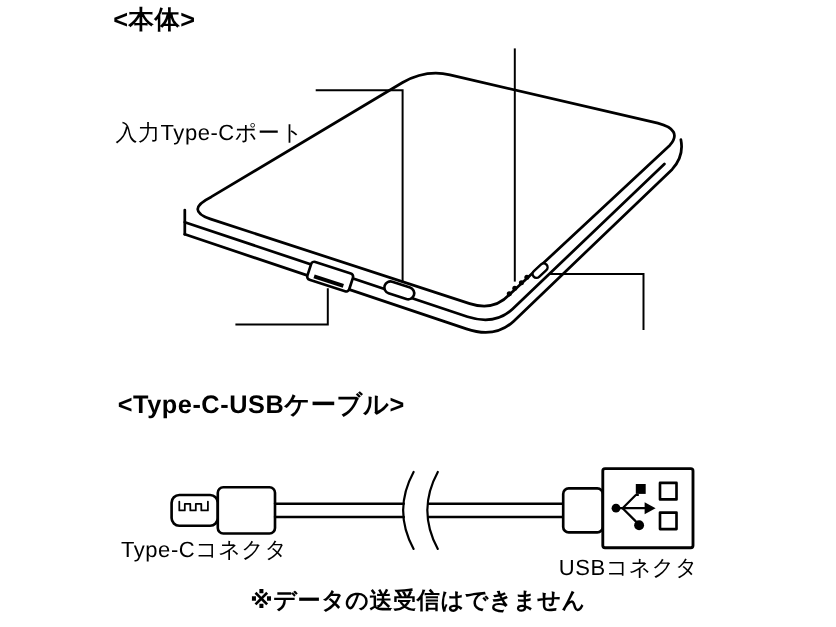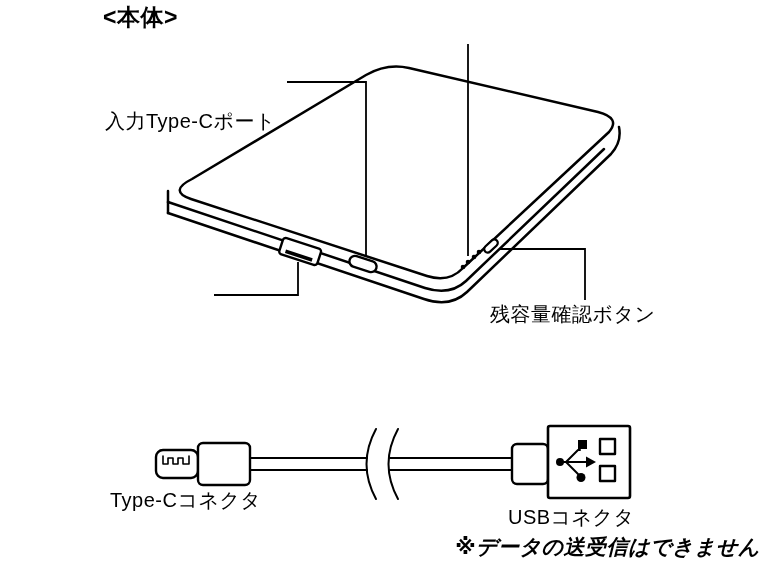"残容量確認ボタン" div.label { html: <div>残容量確認ボタン</div> -> none }
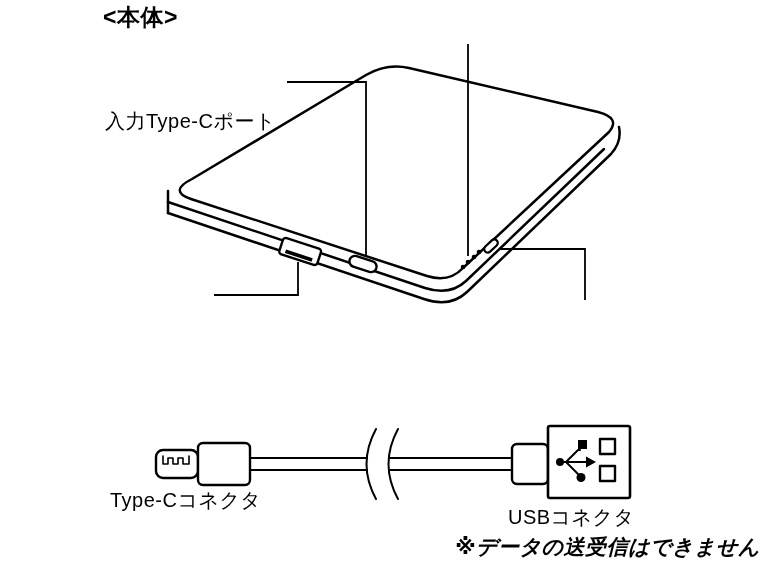"<Type-C-USBケーブル>" div.label { html: none -> <div>&lt;Type-C-USBケーブル&gt;</div> }
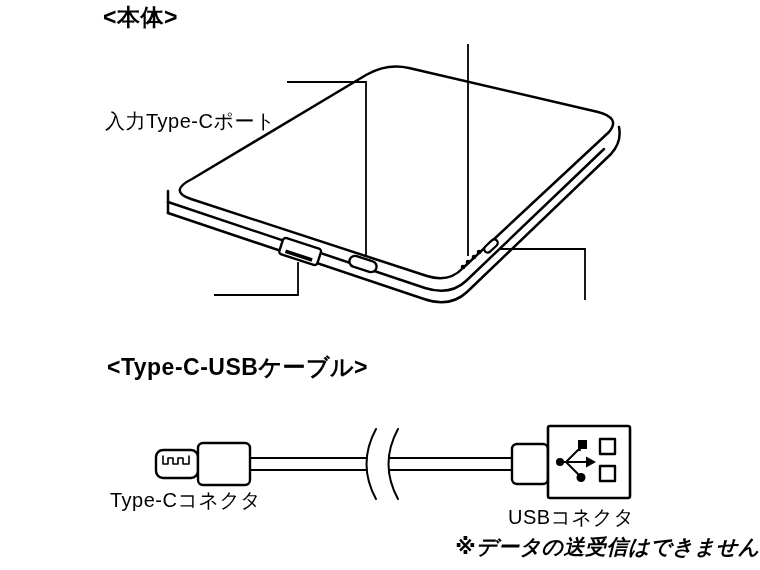"※データの送受信はできません" .note { font-style: italic -> none; text-align: right -> center }
